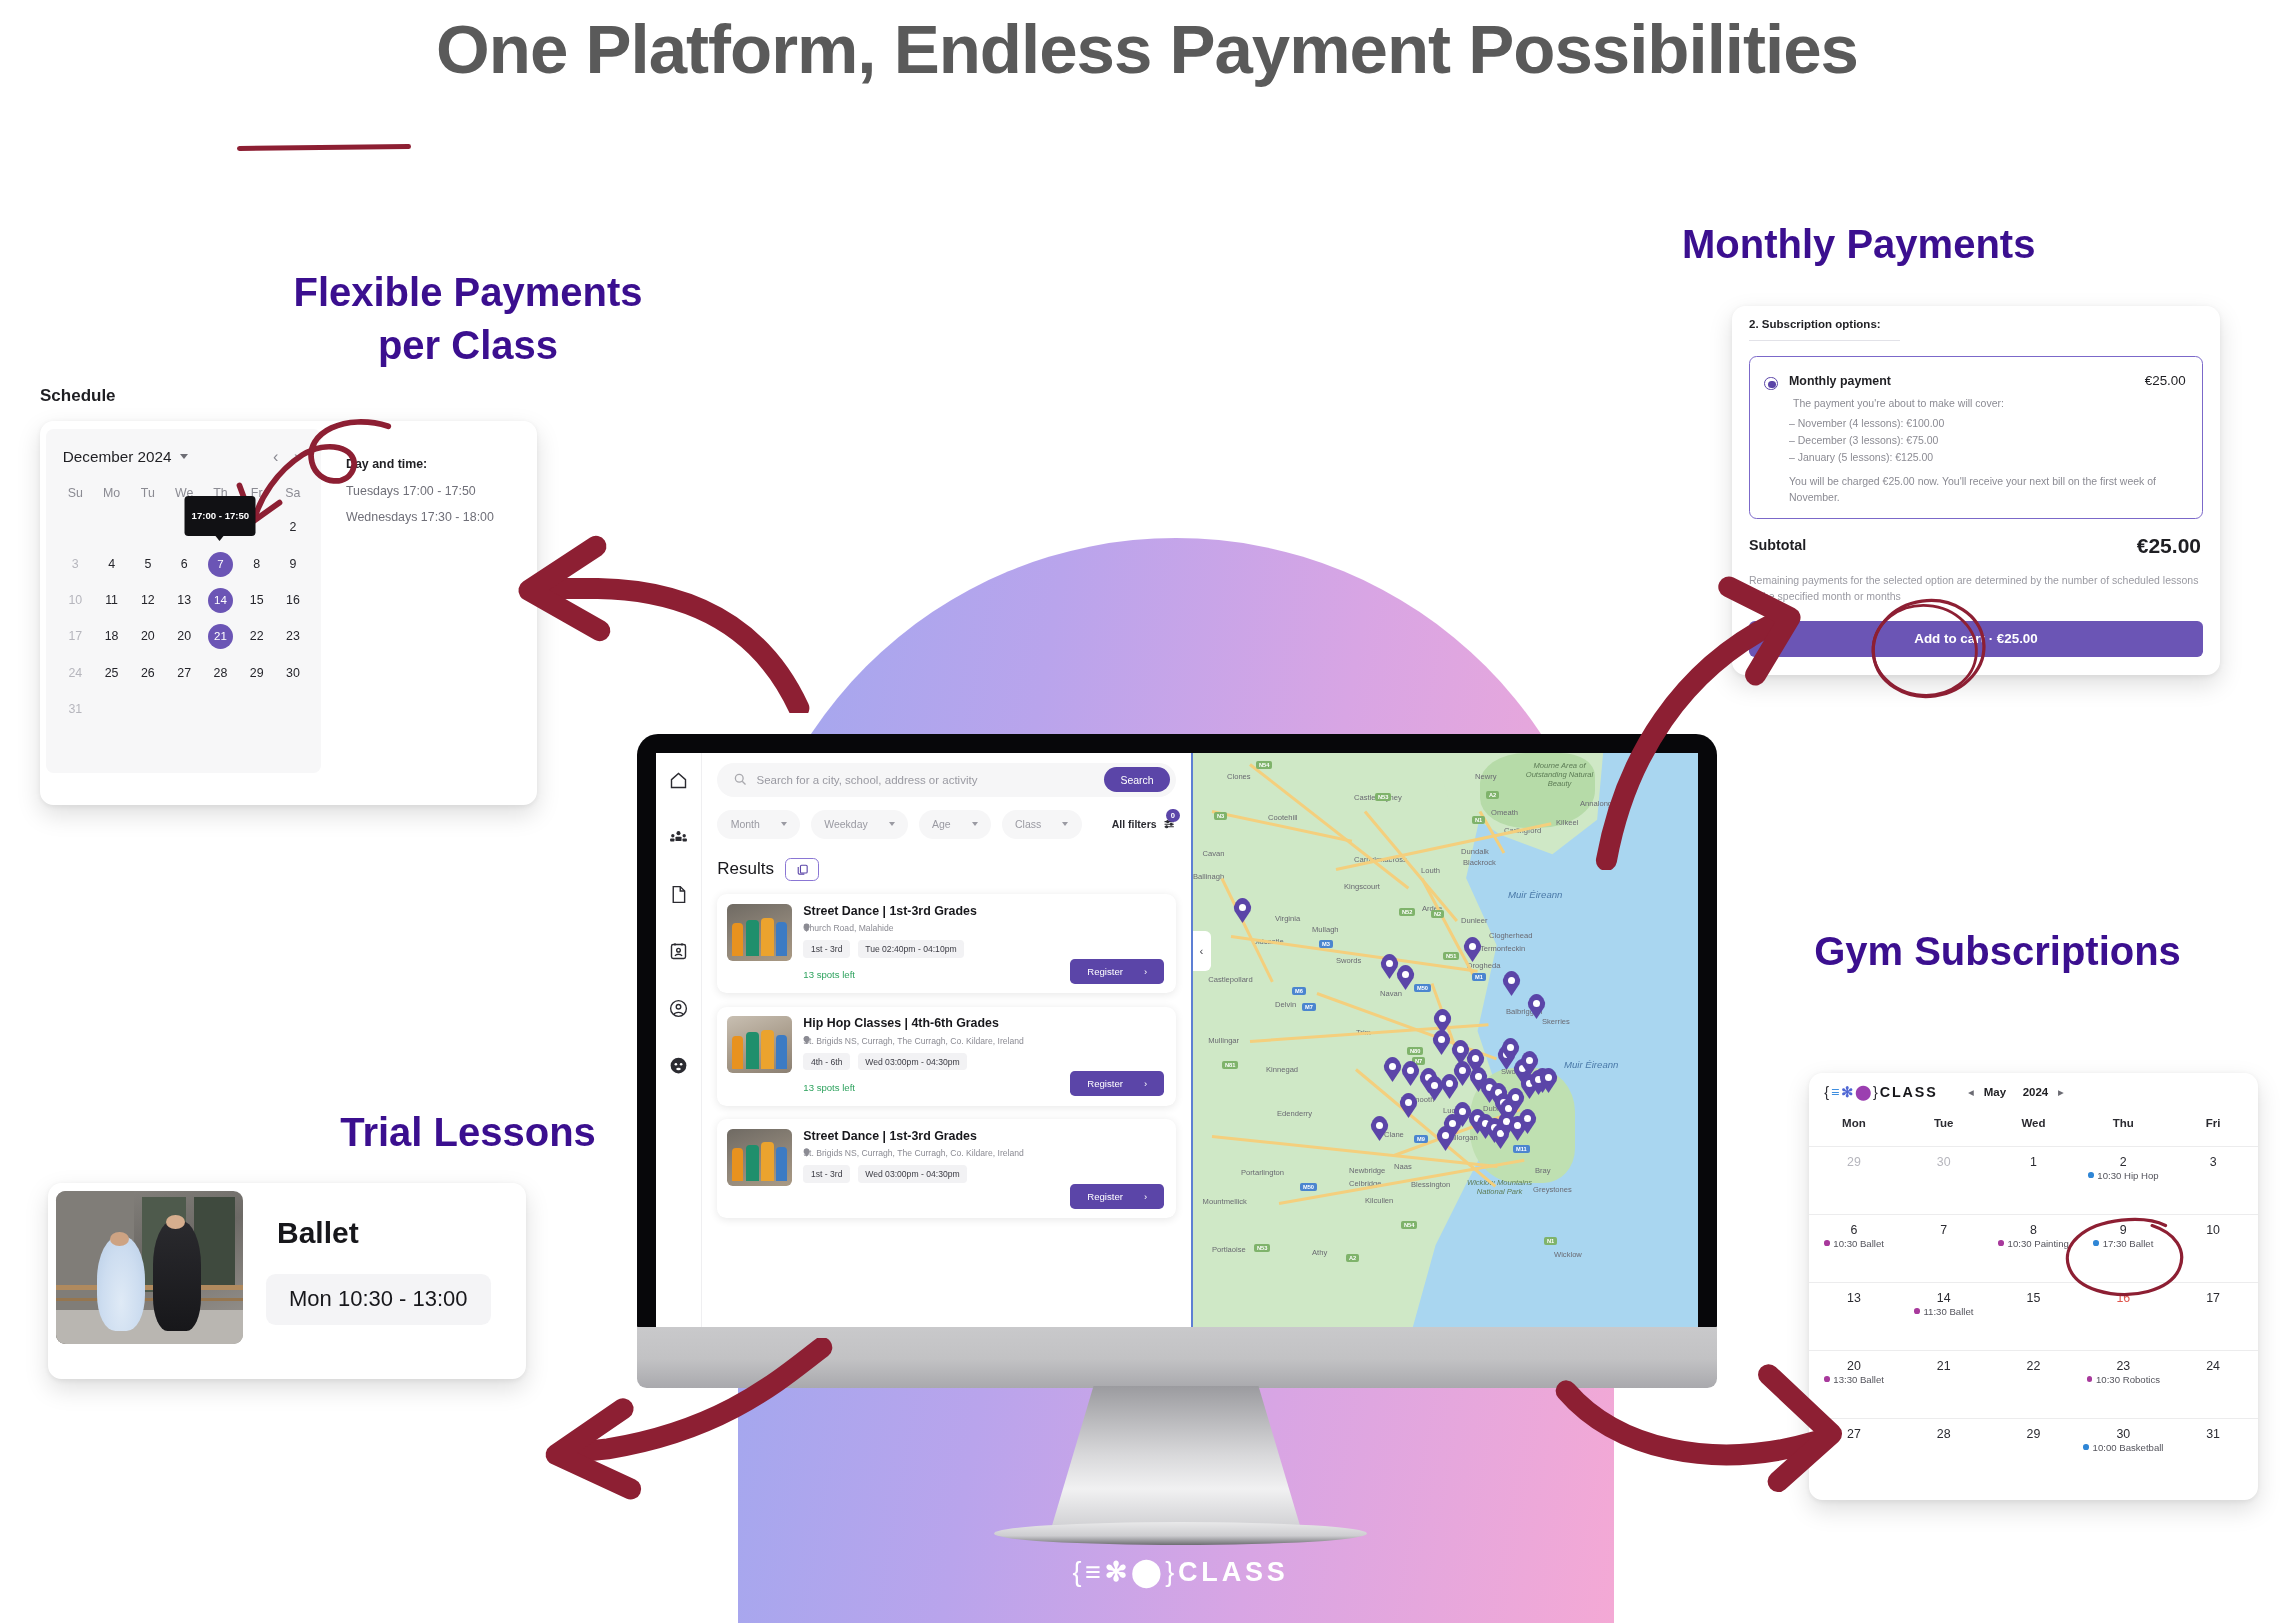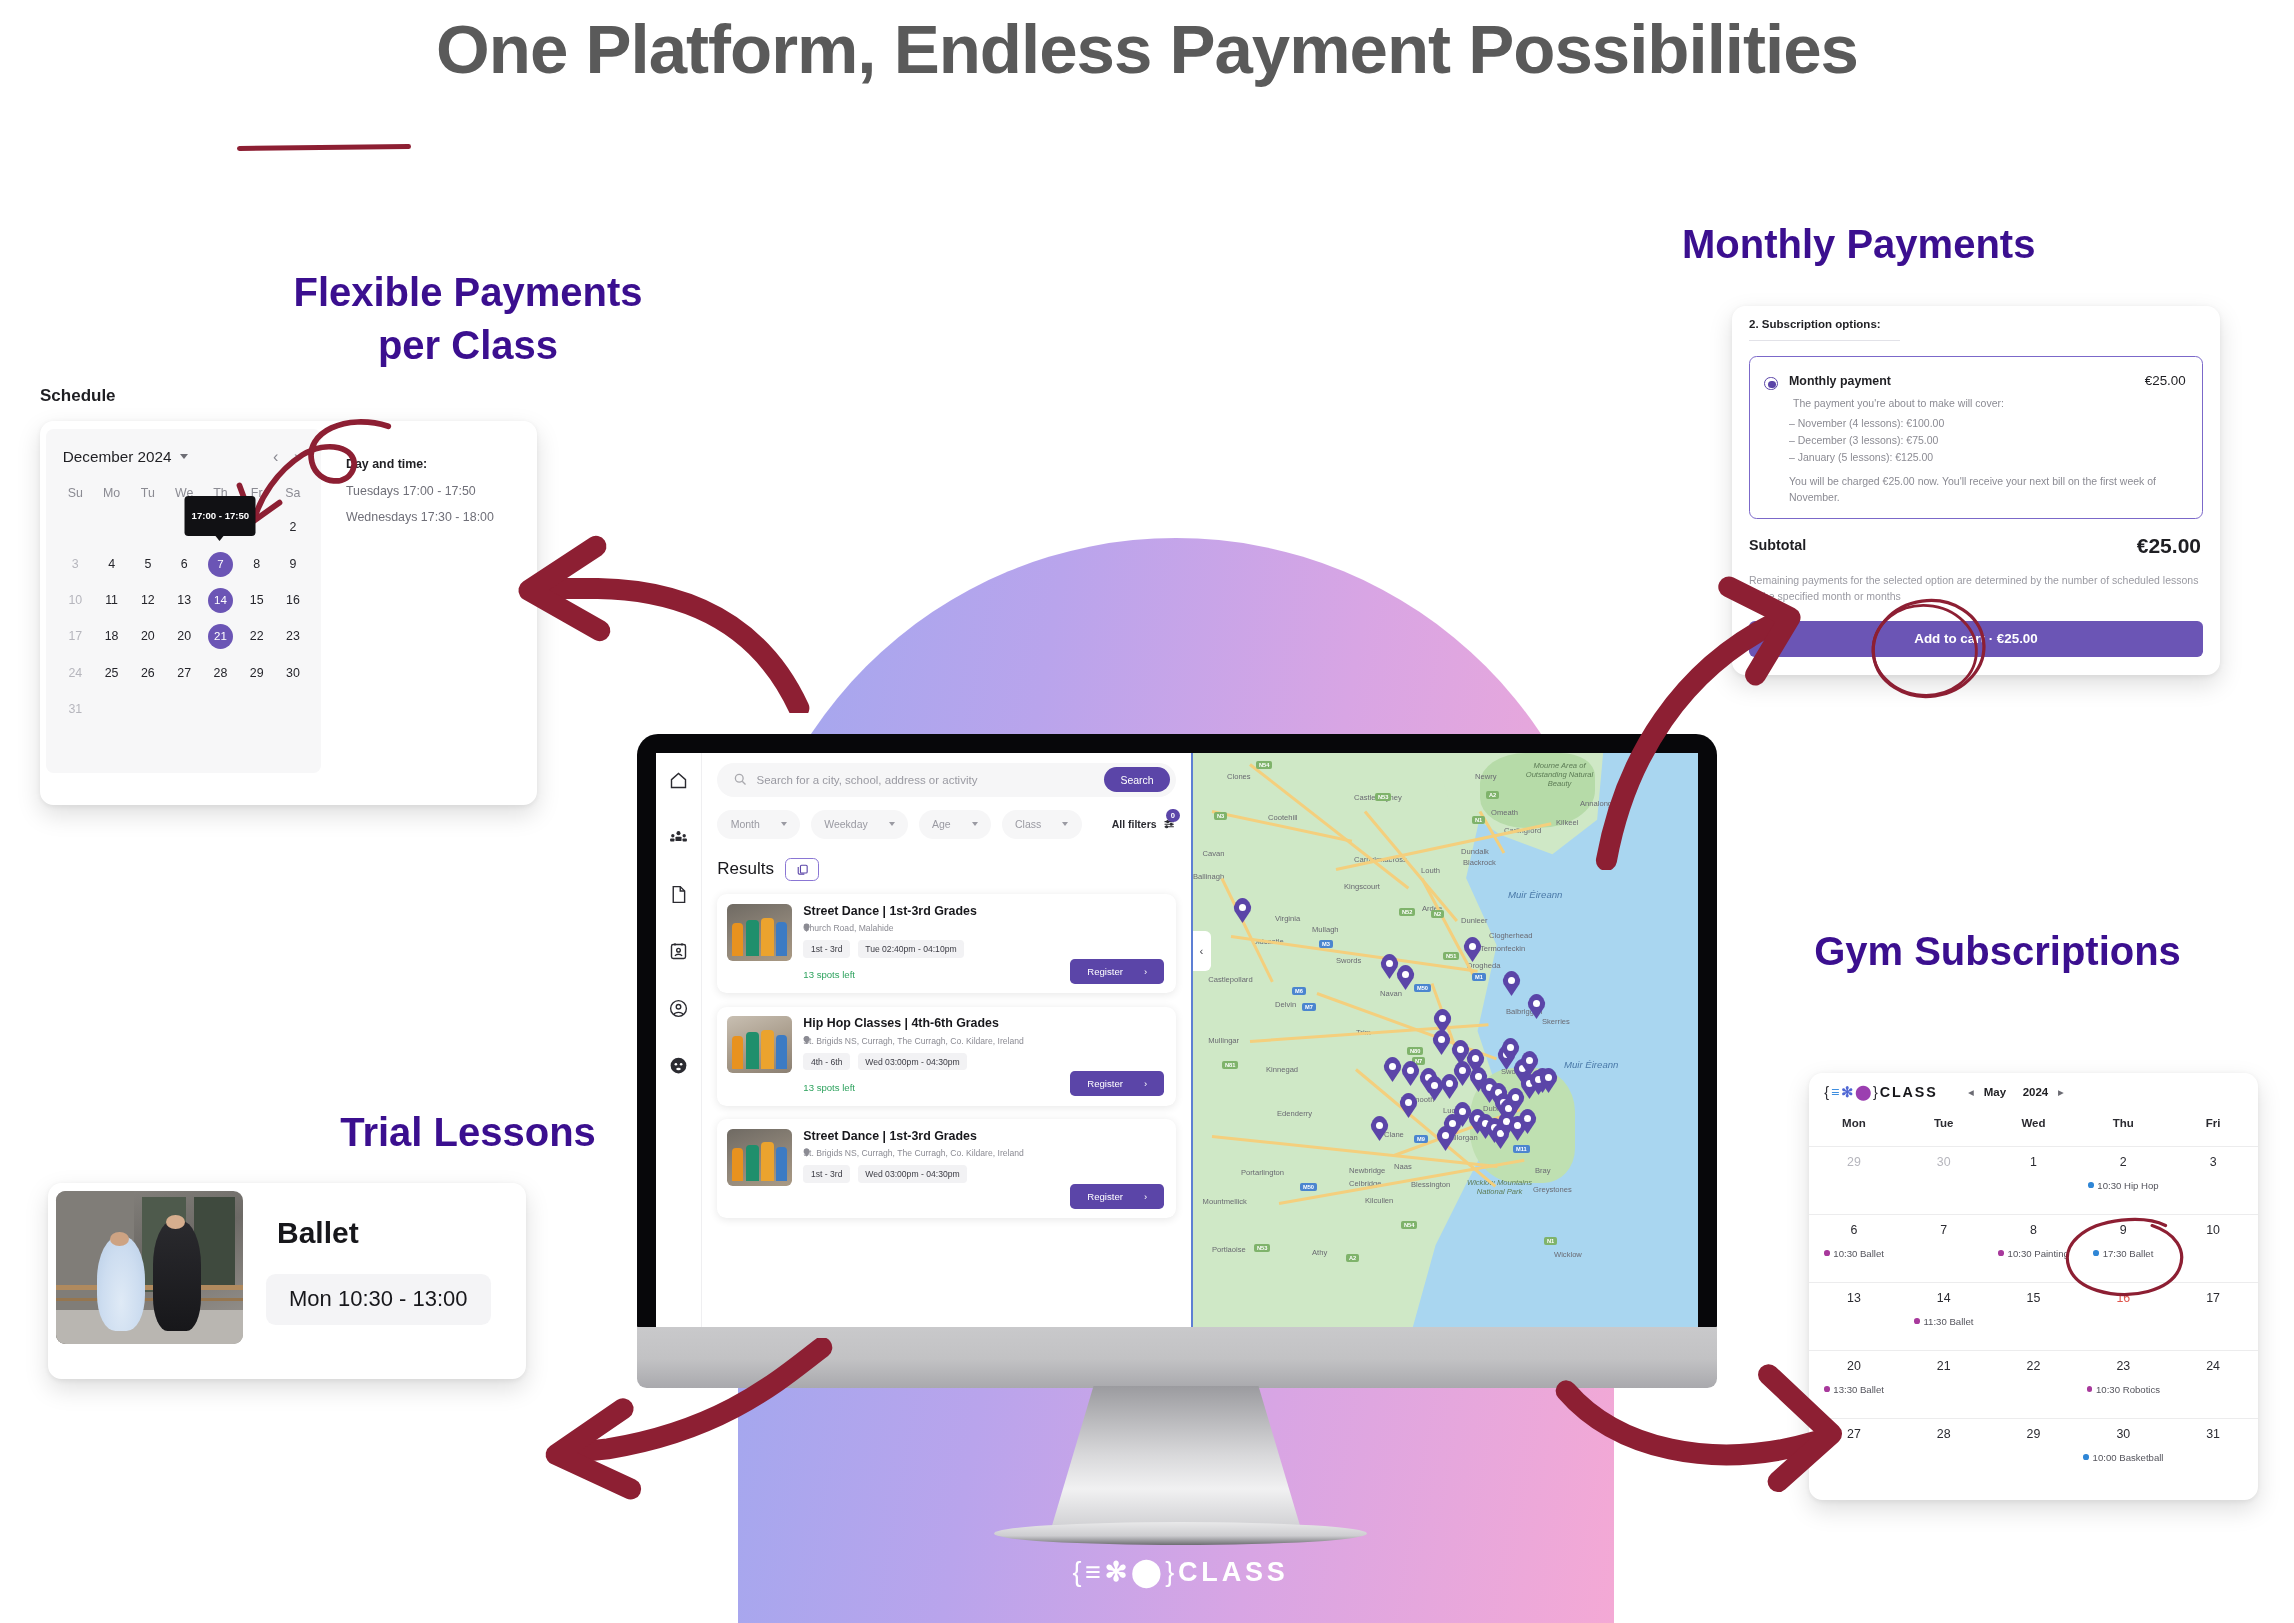"10:30 Hip Hop" .gc-ev { margin-top: 11px -> 1px }
